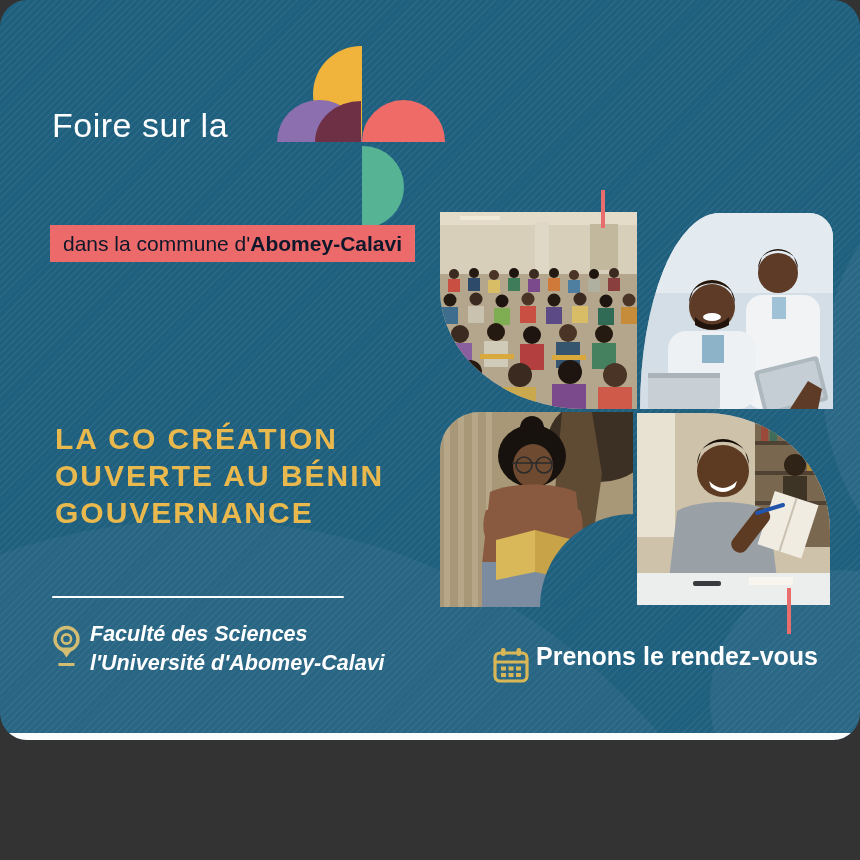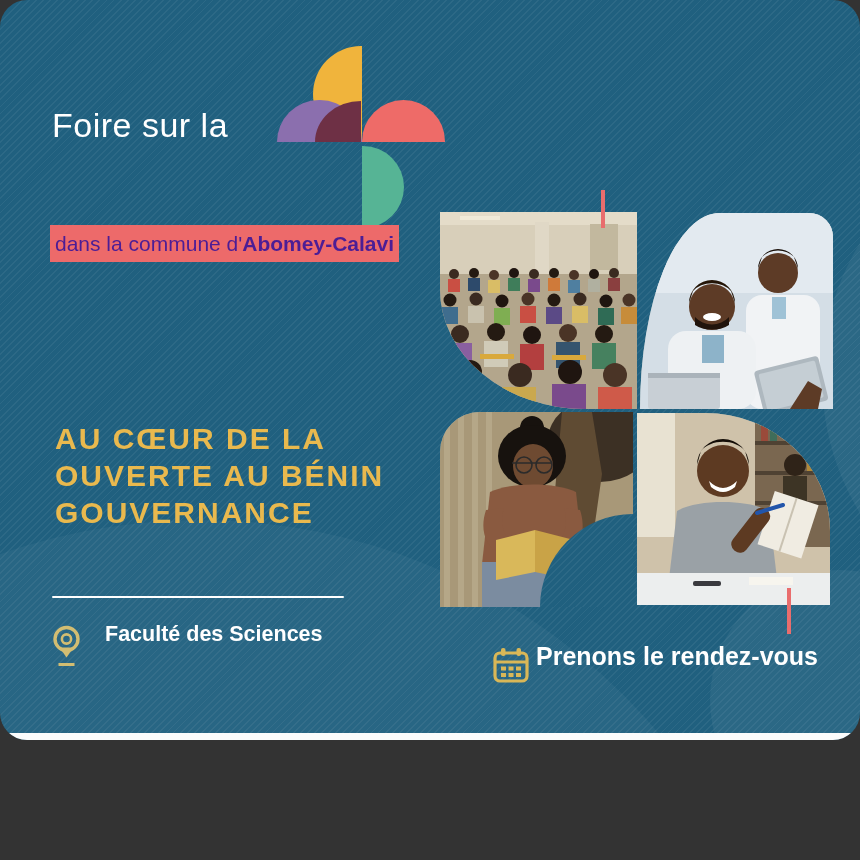"dans la commune d'Abomey-Calavi" .badge { color: #4c1d95 -> #0f172a; padding: 0 5px -> 0 13px }
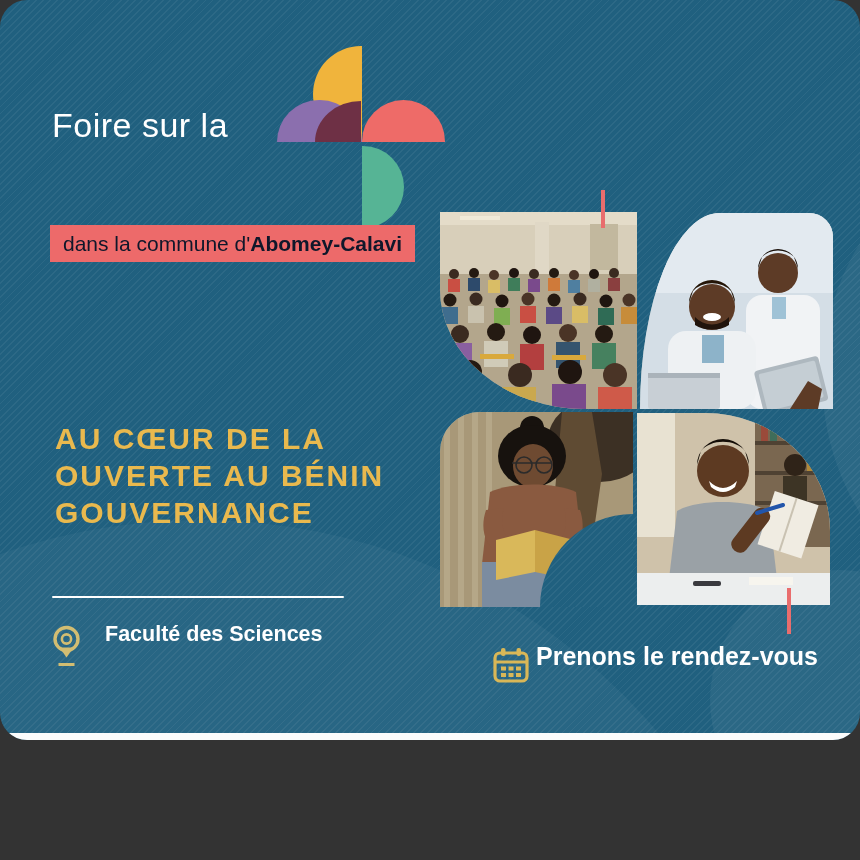"LA CO CRÉATION" div { html: none -> <div>LA CO CRÉATION</div> }
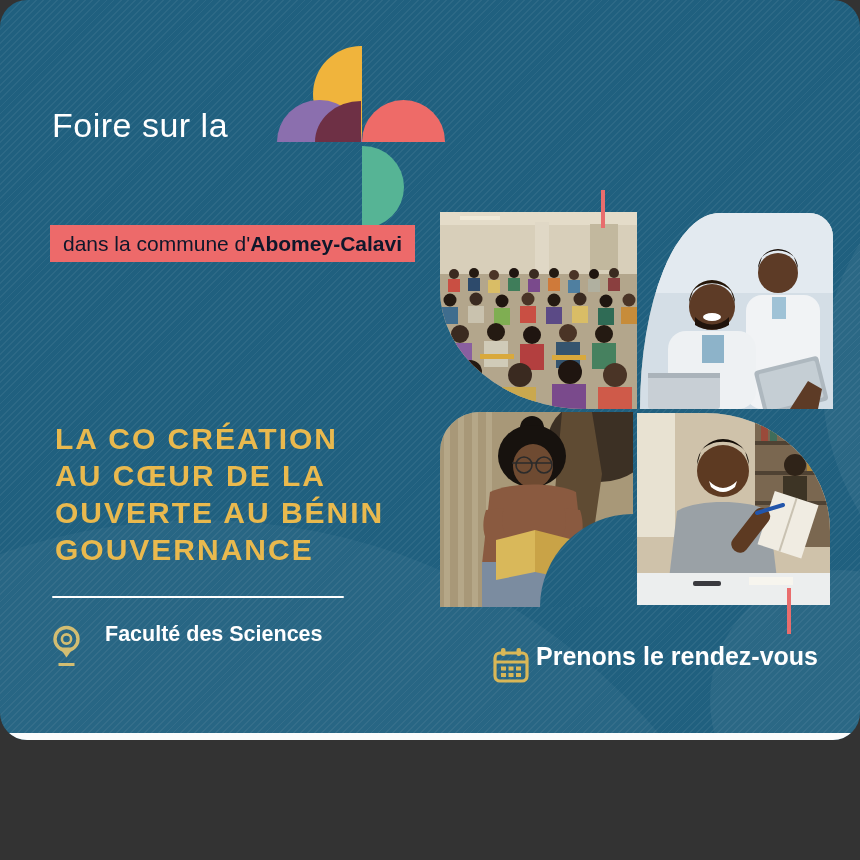"AU CŒUR DE LA" div { html: <div>AU CŒUR DE LA</div> -> none }
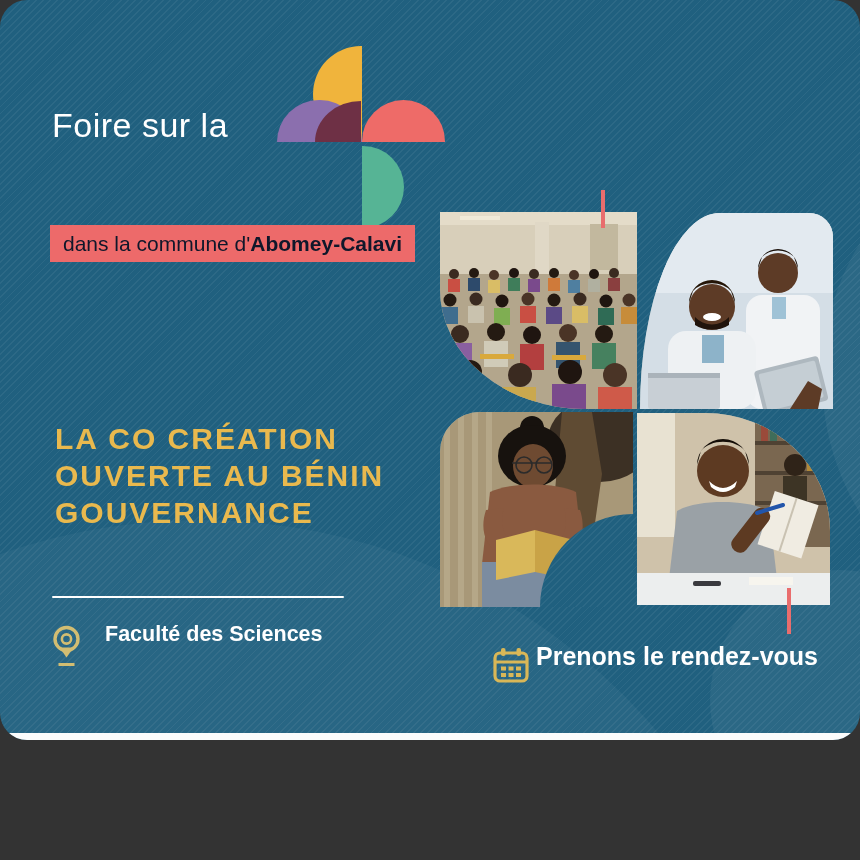"Faculté des Sciences" .loc-text { font-style: none -> italic; left: 105px -> 90px }
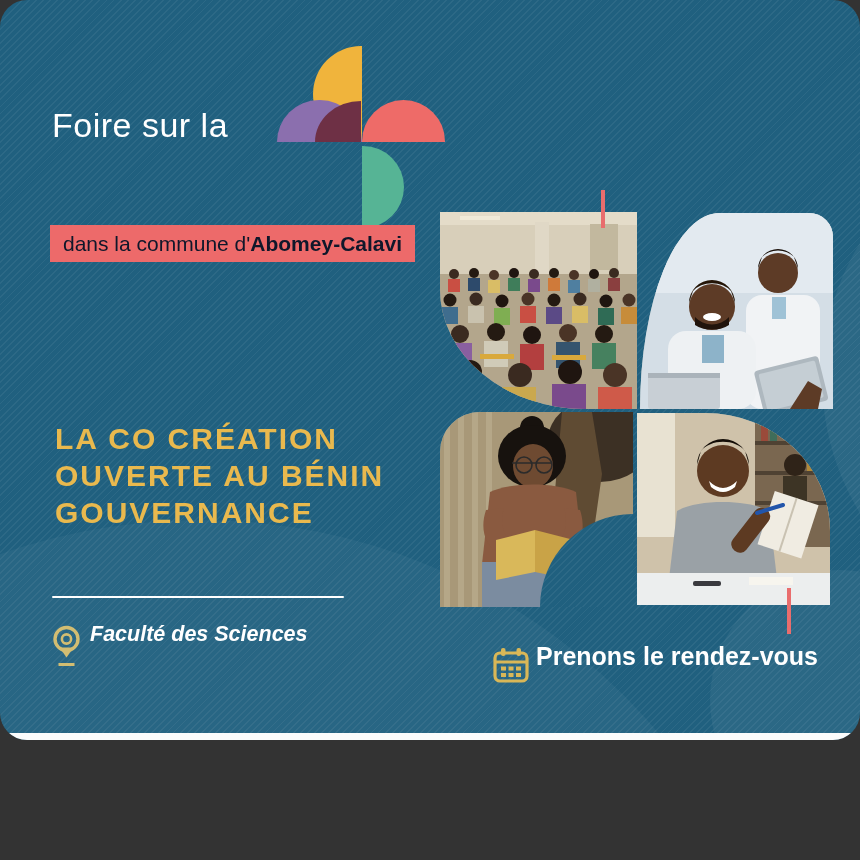"l'Université d'Abomey-Calavi" div { html: none -> <div>l'Université d'Abomey-Calavi</div> }
